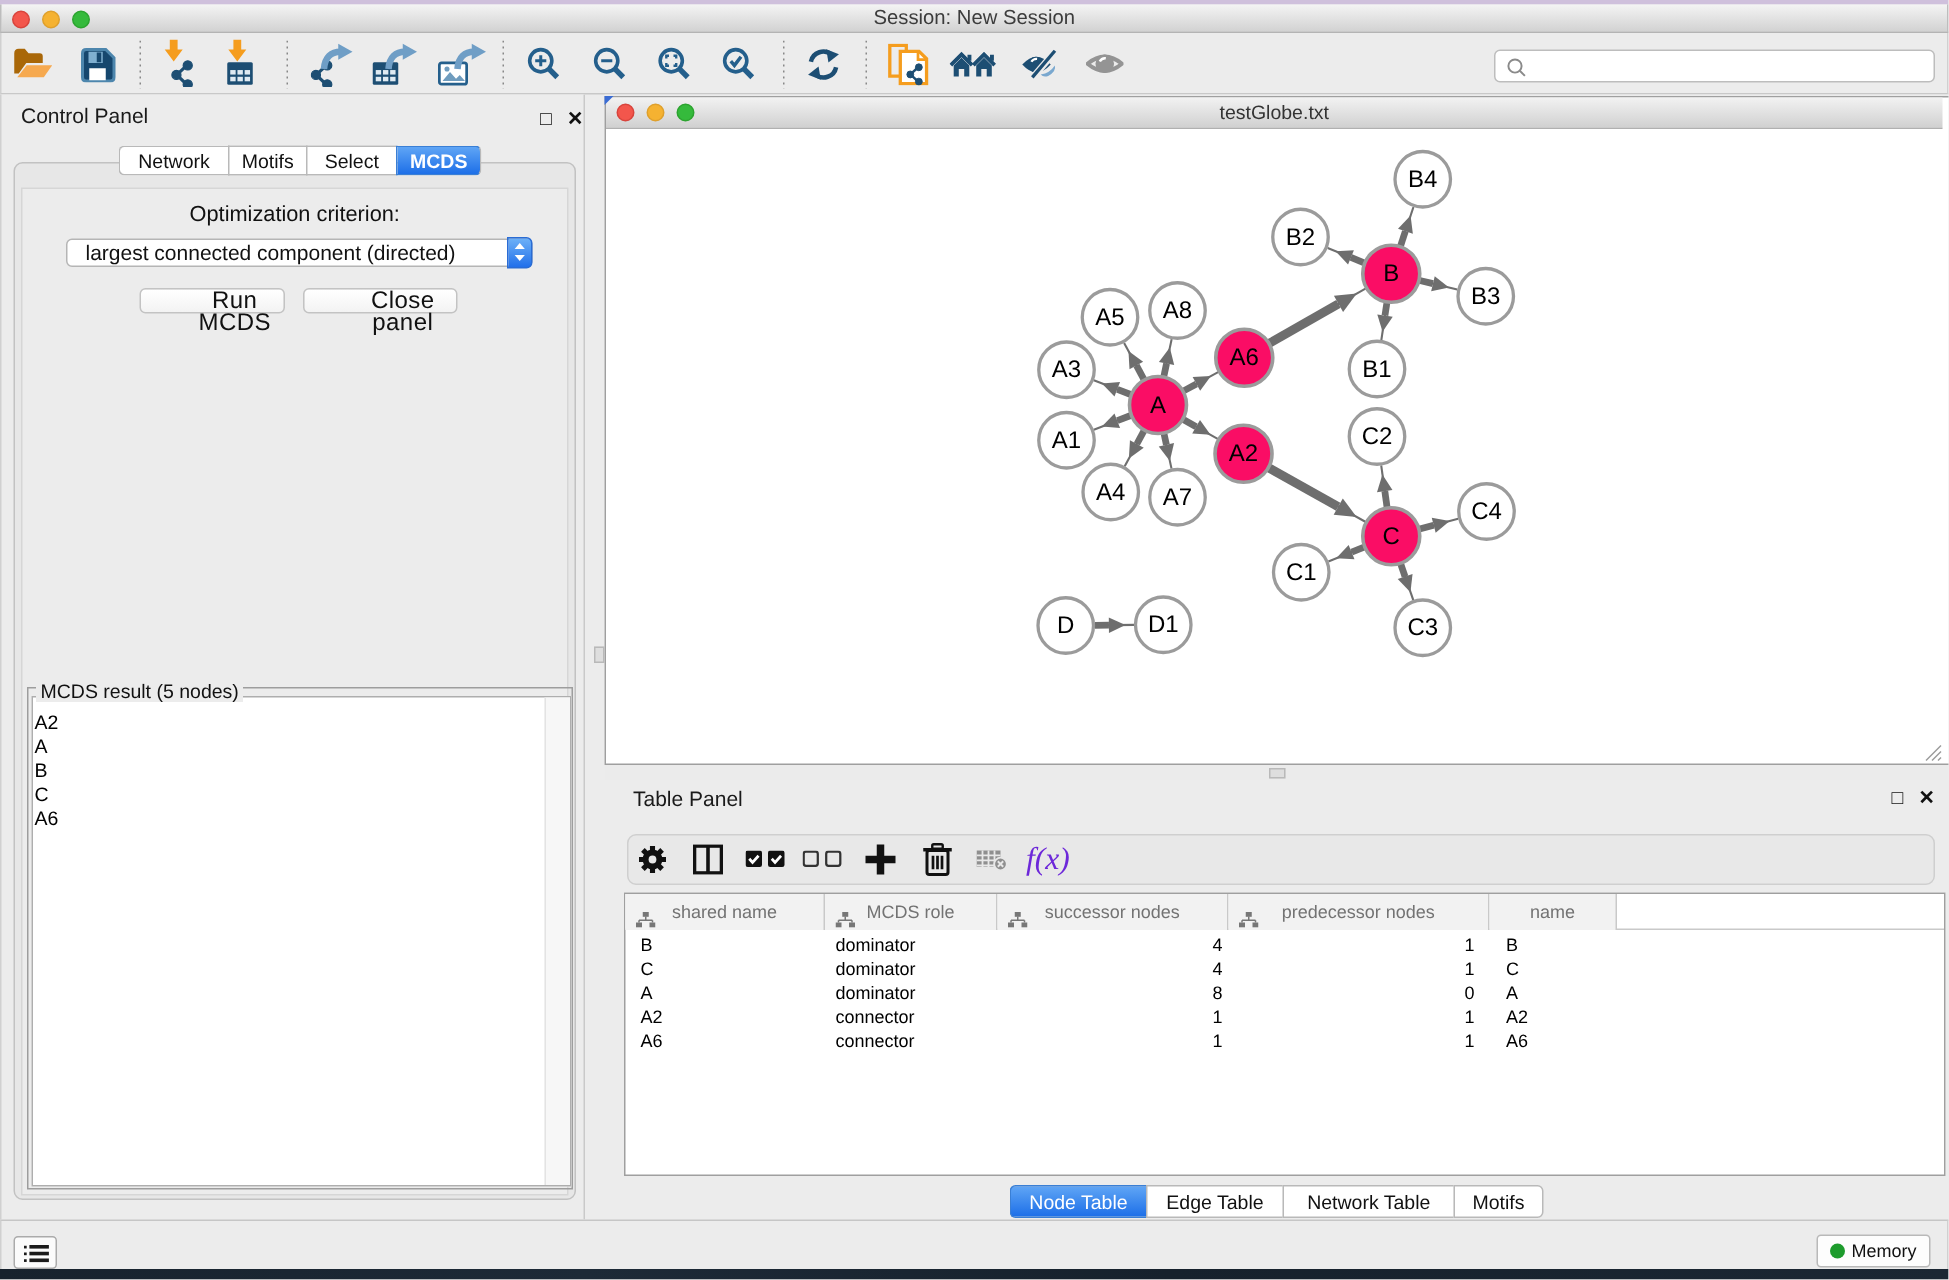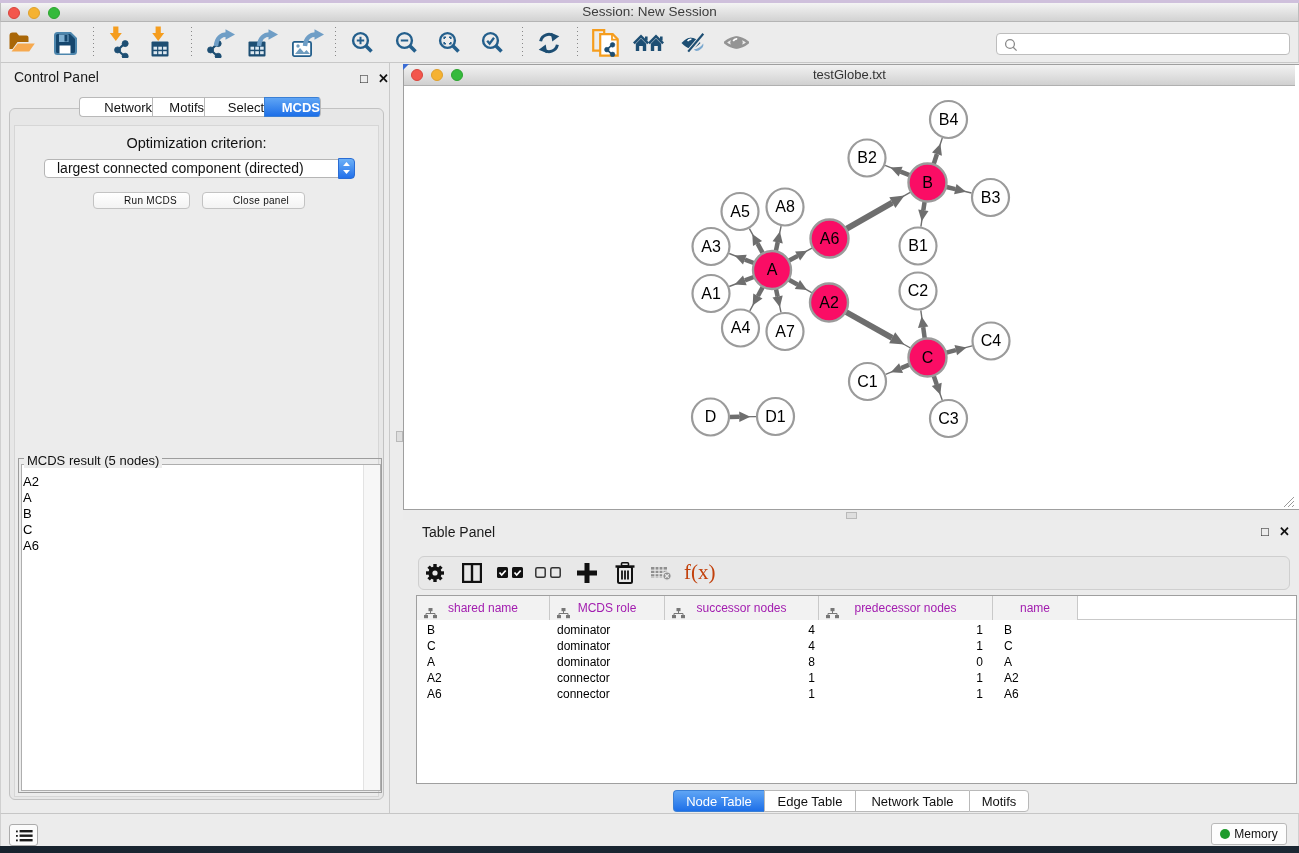"Network" .tab { text-align: right -> center }
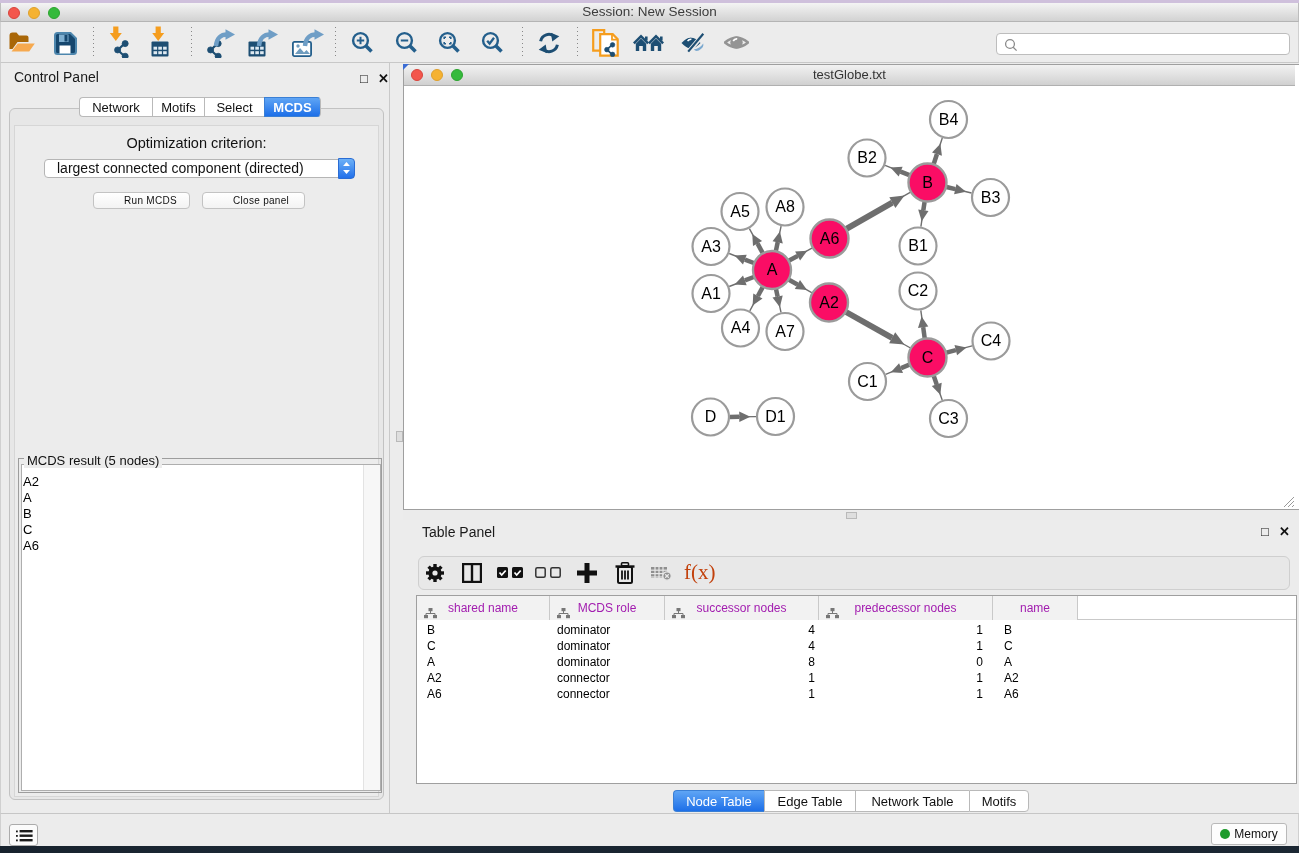"Run MCDS" .btn { font-size: 10px -> 16px; text-align: left -> center }
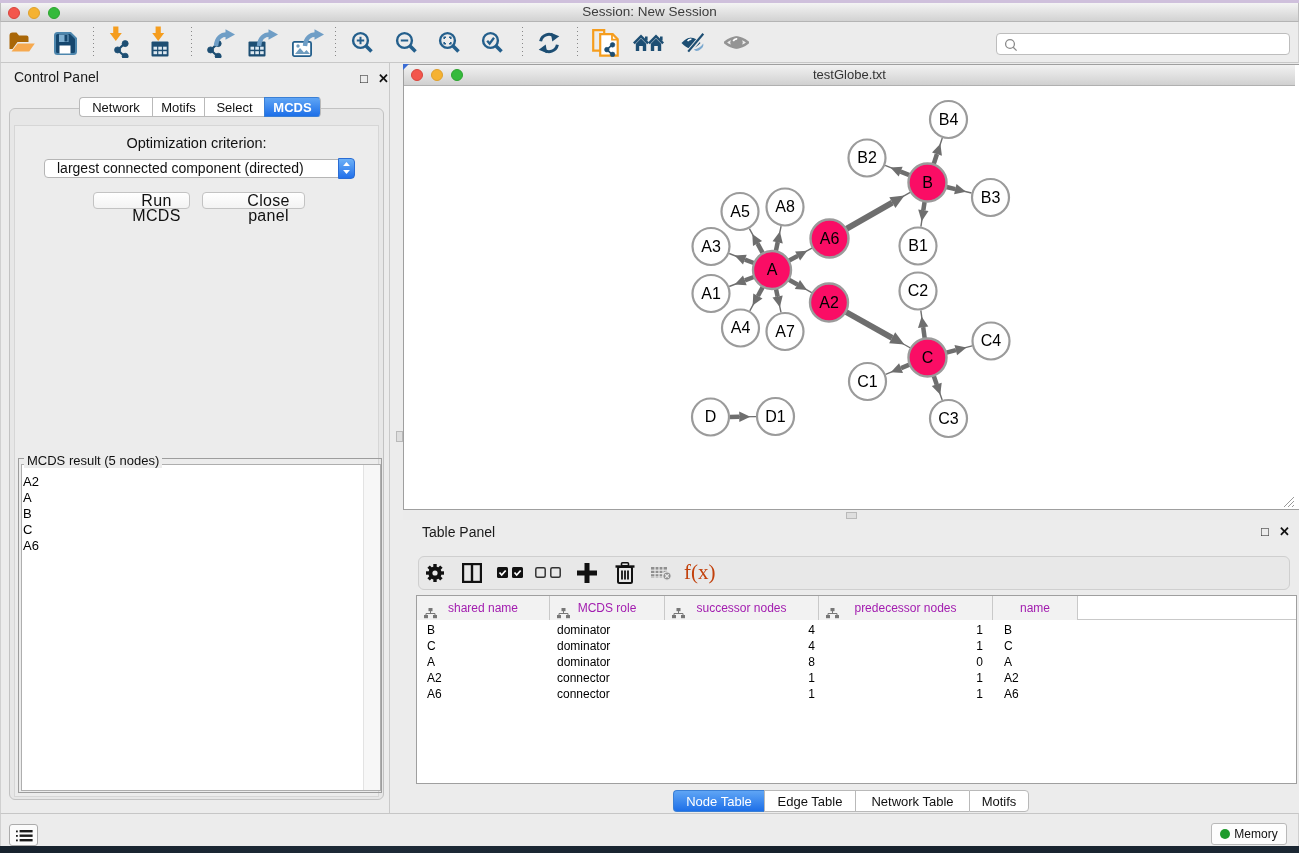"f(x)" div.abs { color: #c2410c -> #6d28d9; font-style: none -> italic }
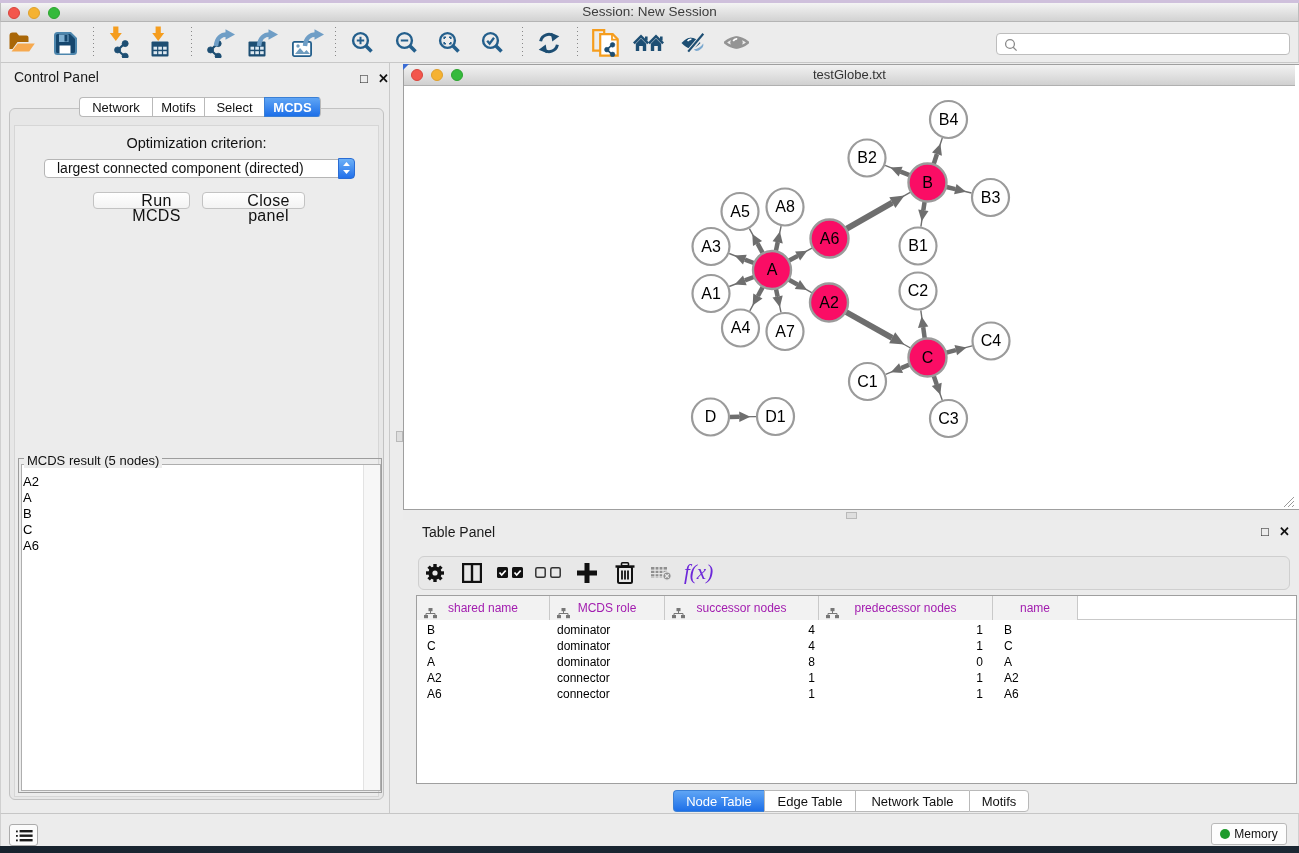"shared name" .th { color: #a21caf -> #737373 }
